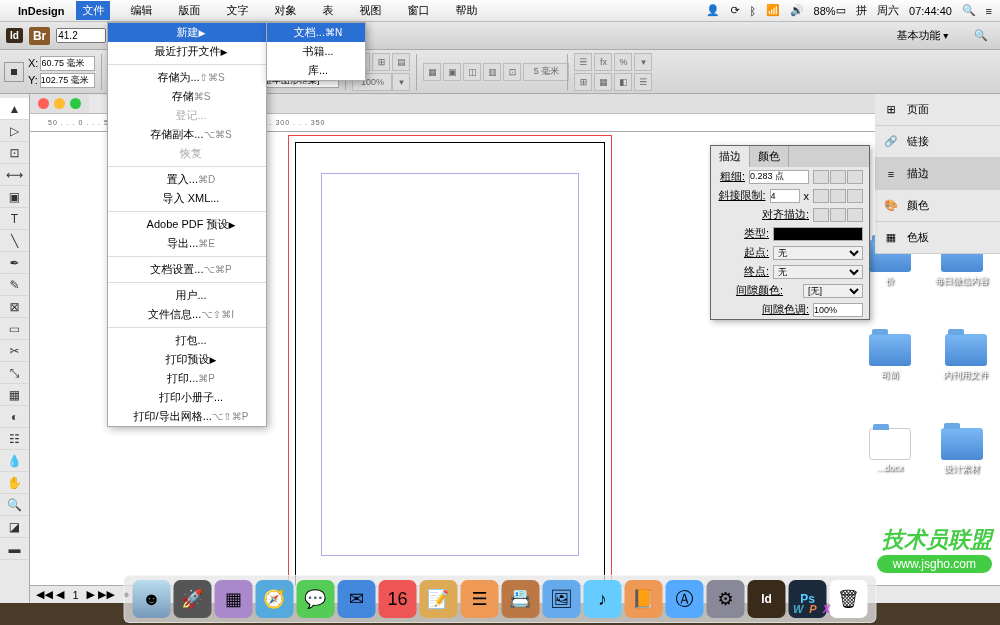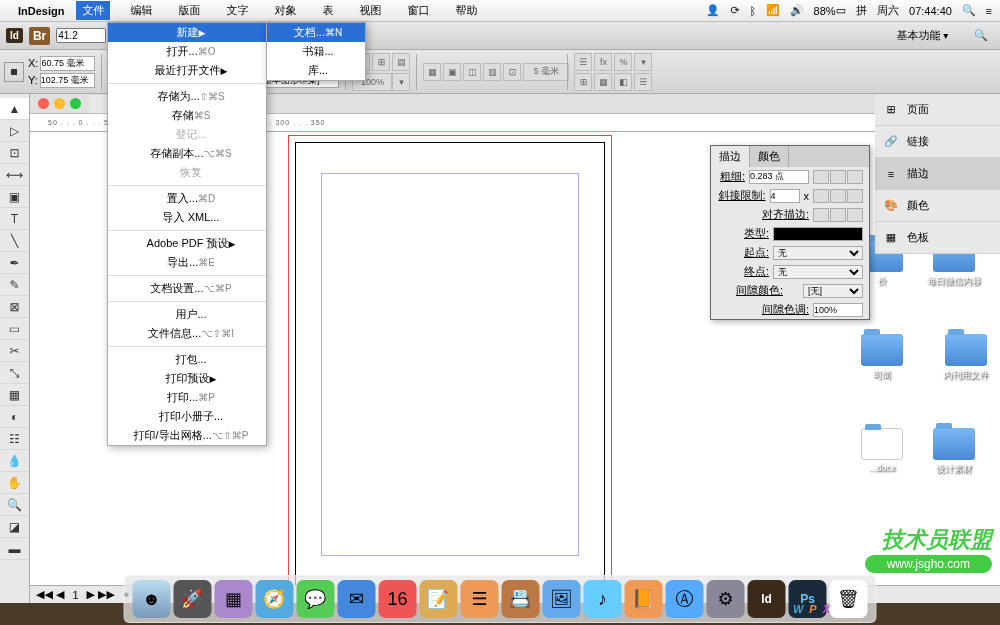"打开..." div.dditem { html: <div> <span>打开...</span> <span>⌘O</span> </div> -> none }
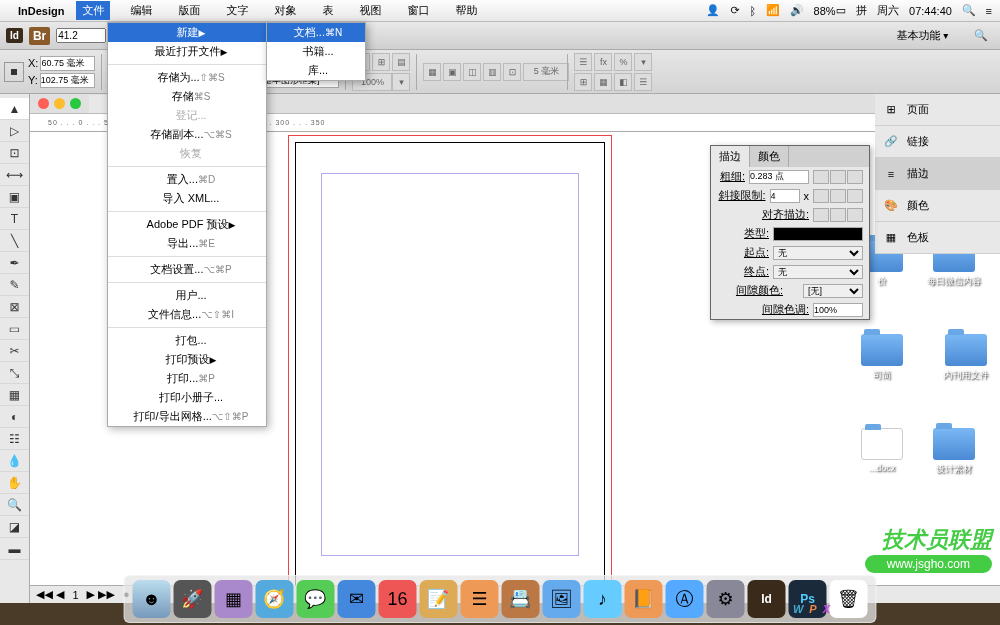"司简" div { gap: 24px -> 16px }
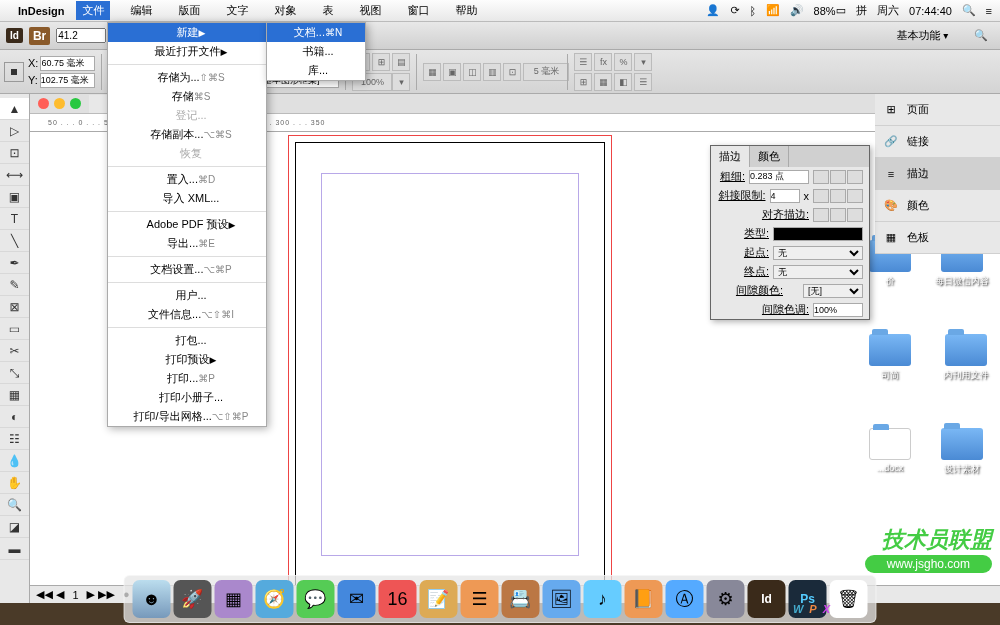"www.jsgho.com" .watermark .t2 { padding: 2px 22px -> 2px 16px }
